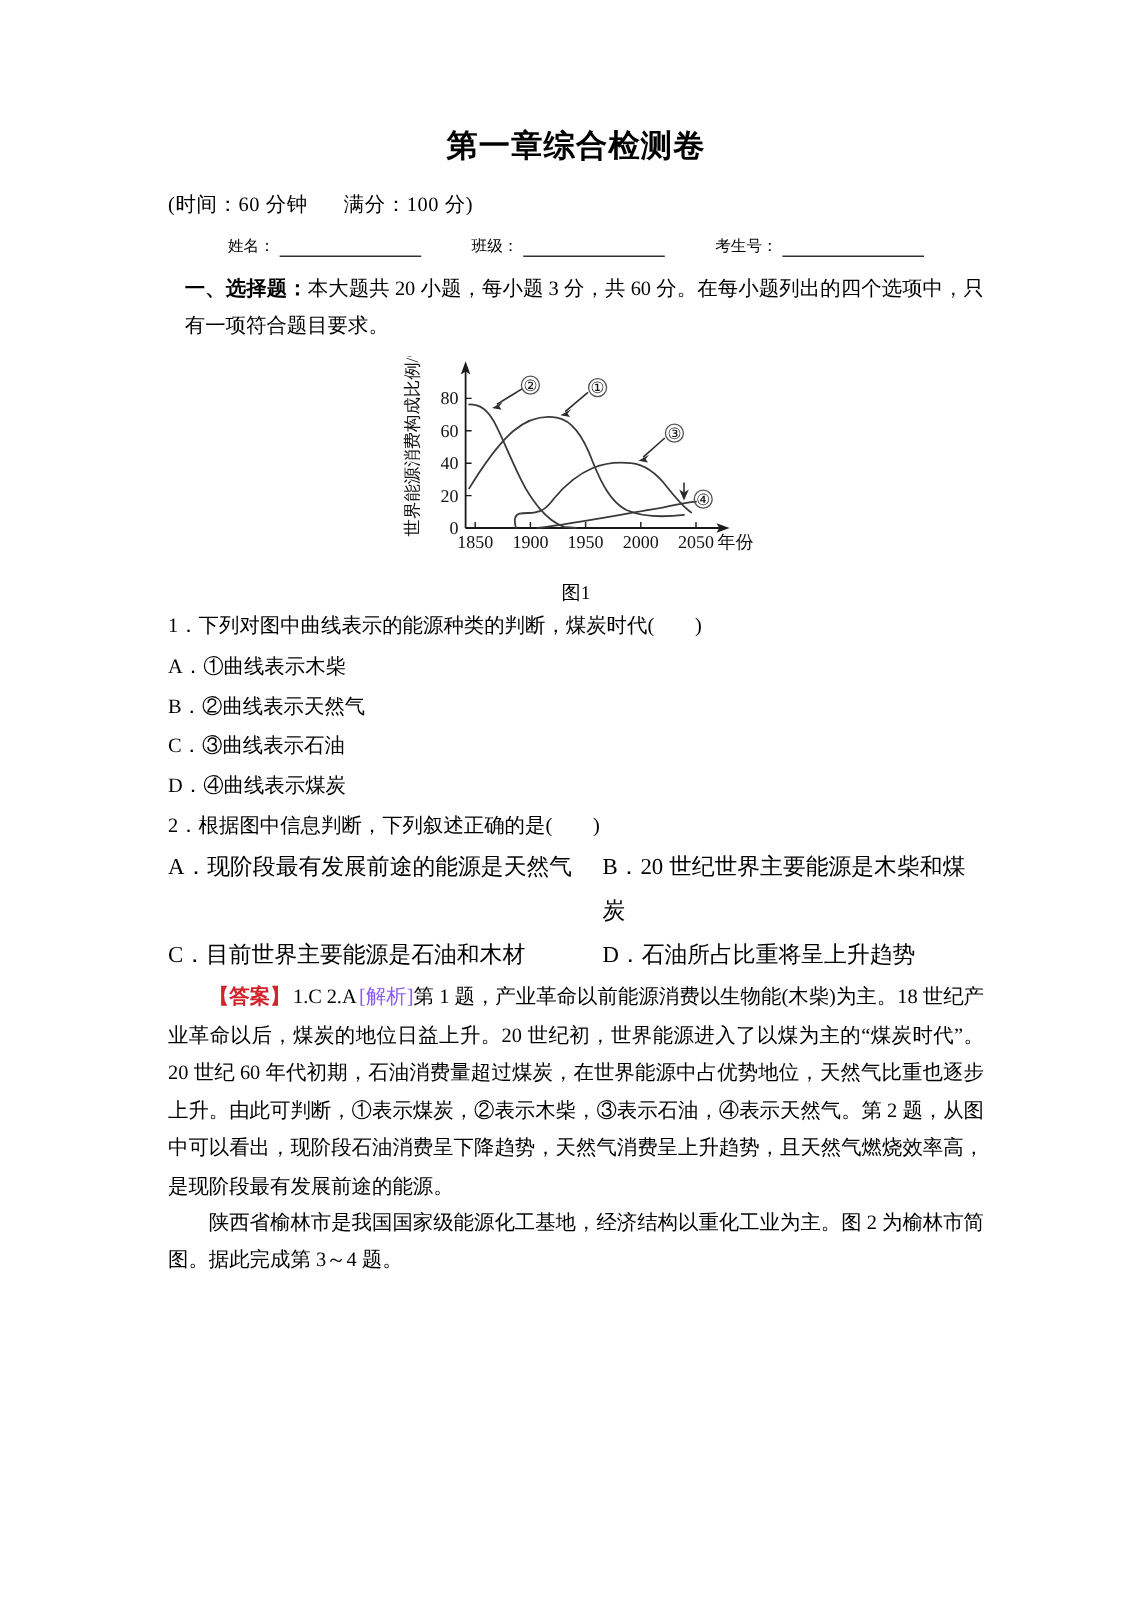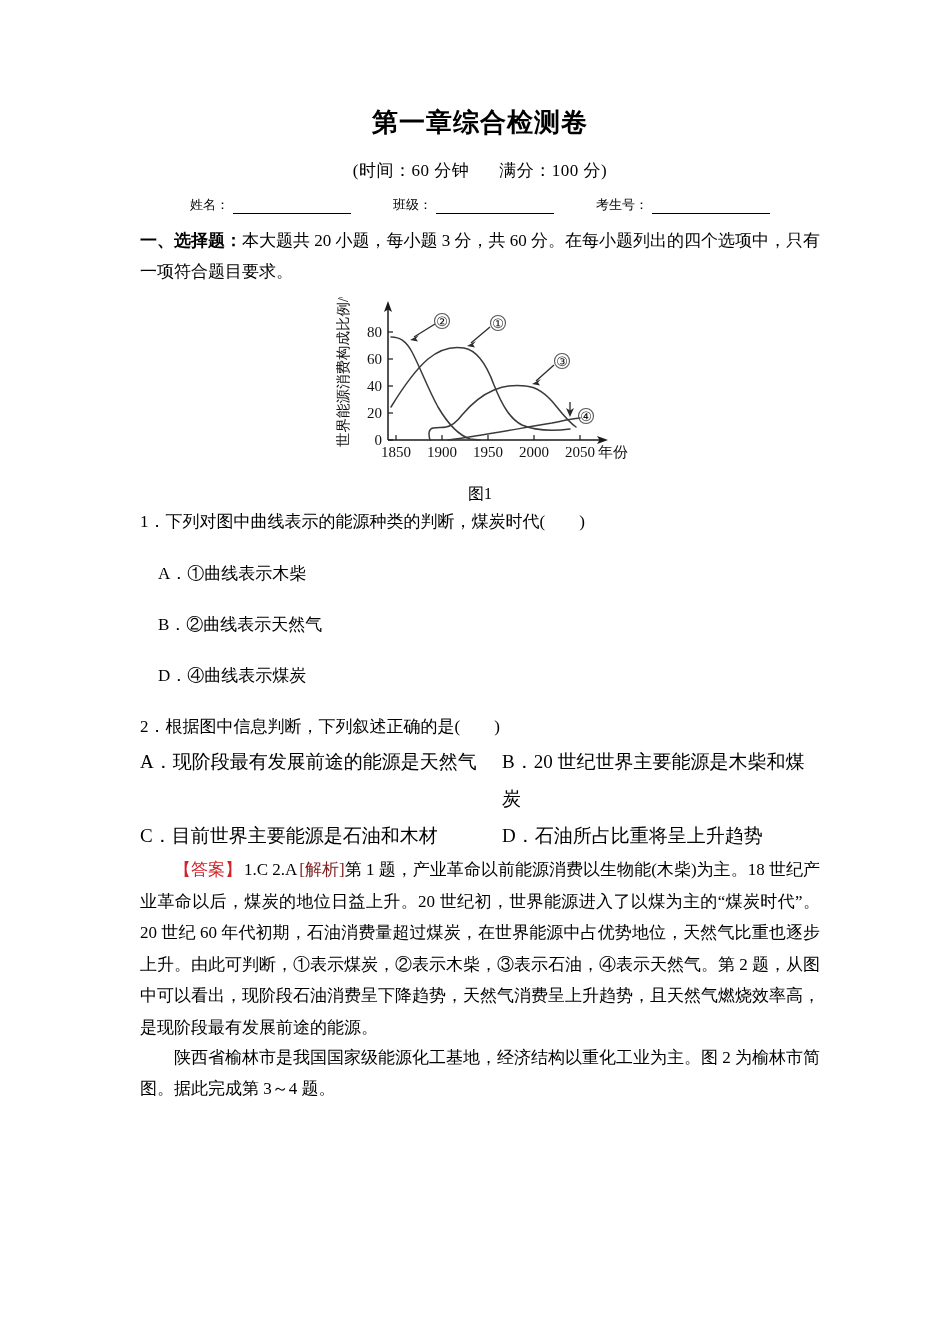"(时间：60 分钟 满分：100 分)" .doc-subtitle { text-align: center -> left }
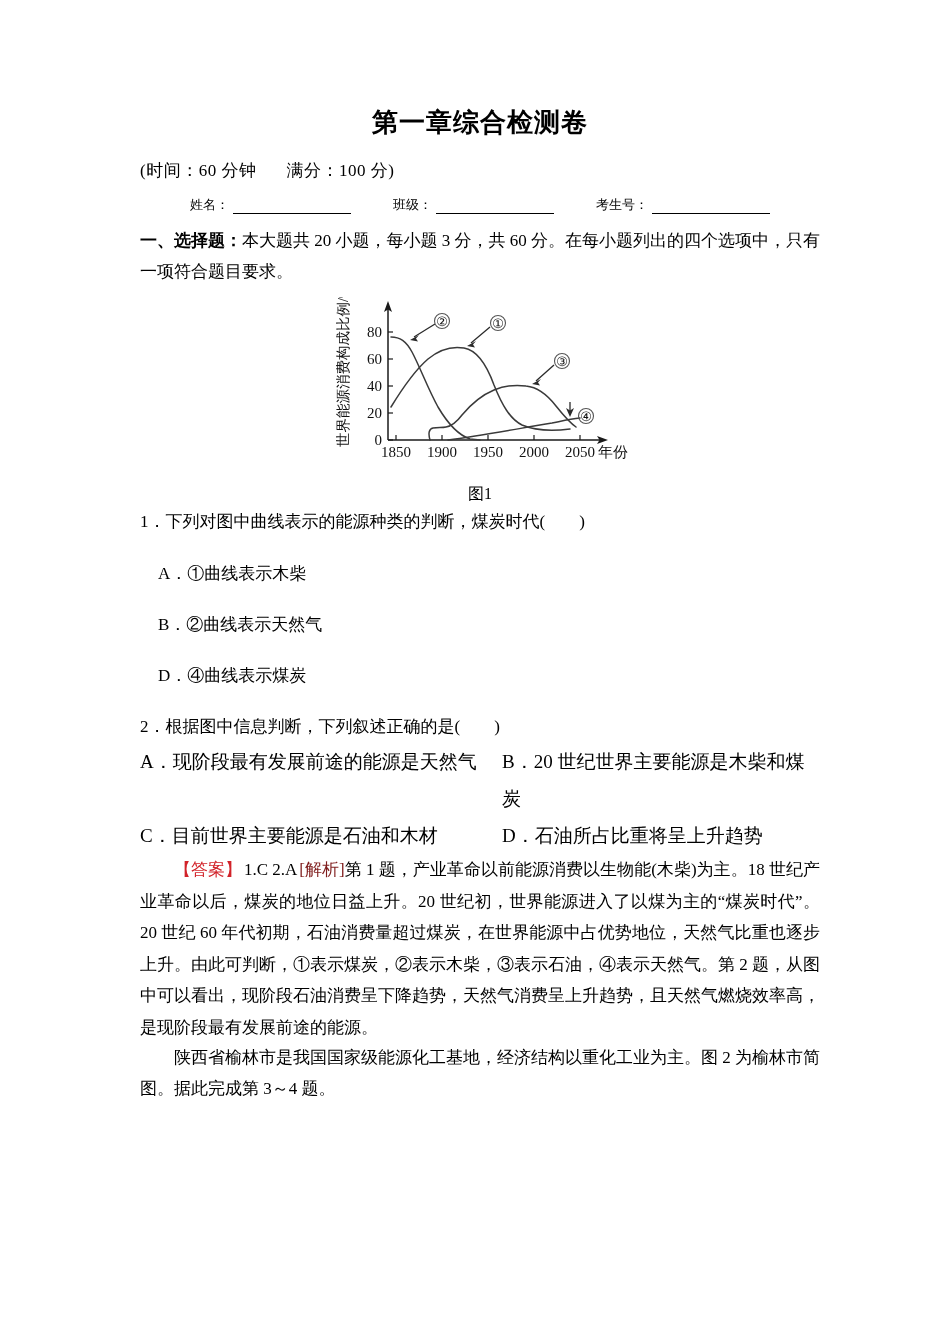"一、选择题：本大题共 20 小题，每小题 3 分，共" .para-block { margin-left: none -> 14px }
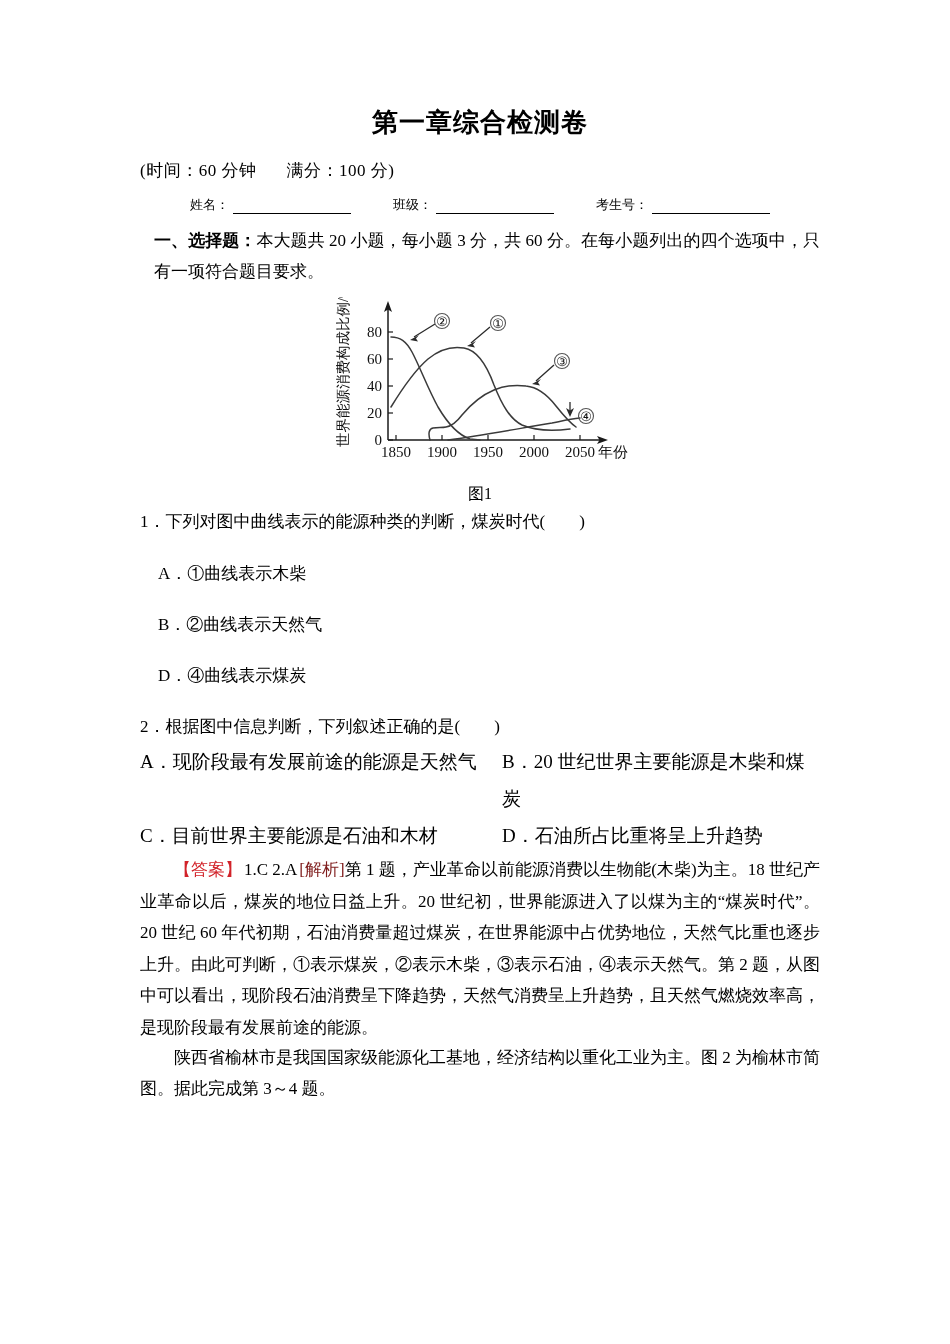"A．①曲线表示木柴" .q-opt { margin: 18px -> 0 }
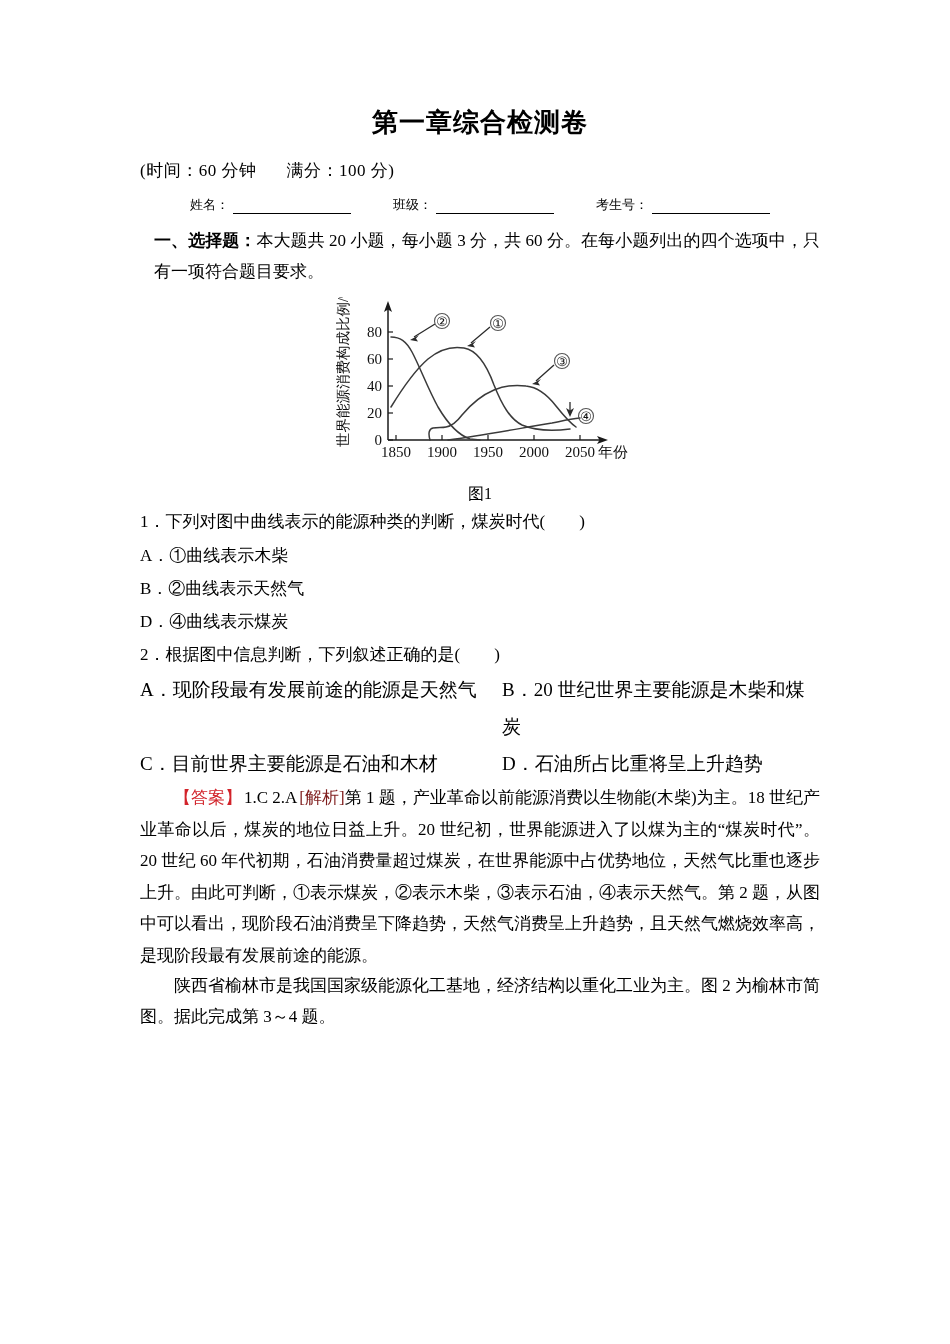"C．③曲线表示石油" p.q-opt { html: none -> <p>C．③曲线表示石油</p> }
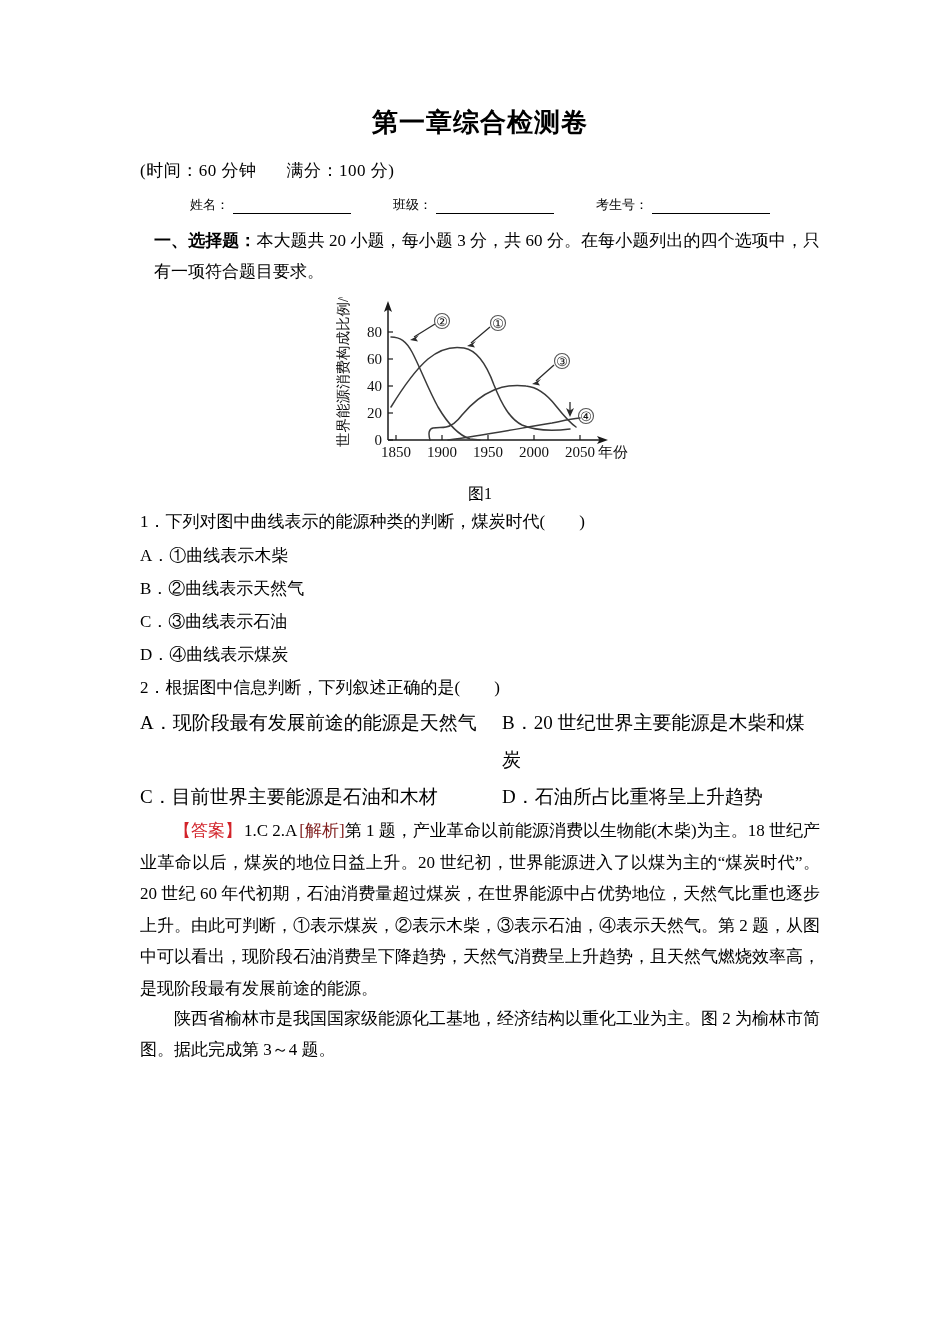"【答案】" .ans-tag { font-weight: 400 -> 700 }
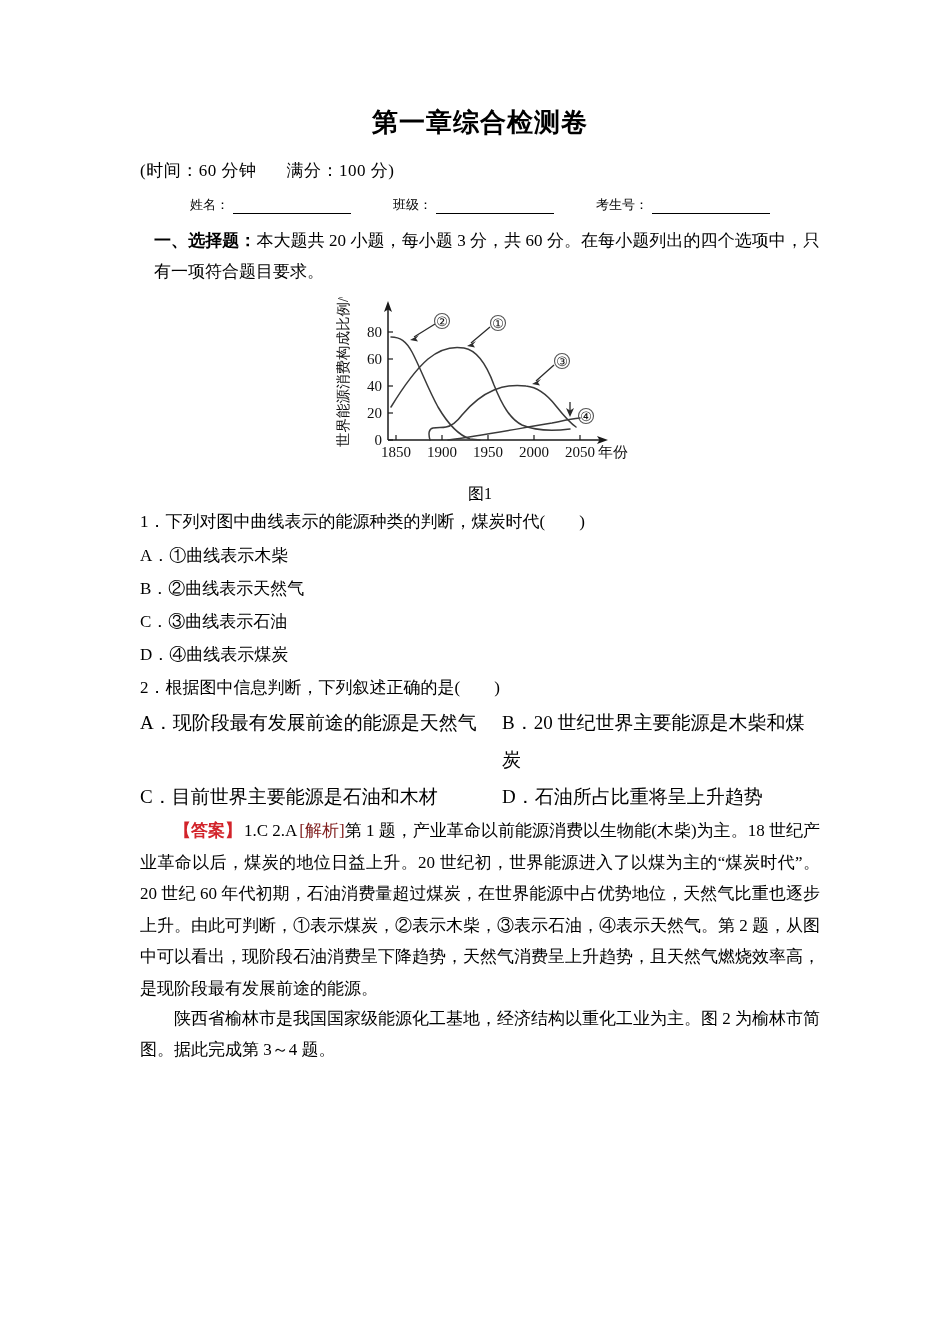"[解析]" .exp-tag { color: #7f1d1d -> #8b5cf6 }
